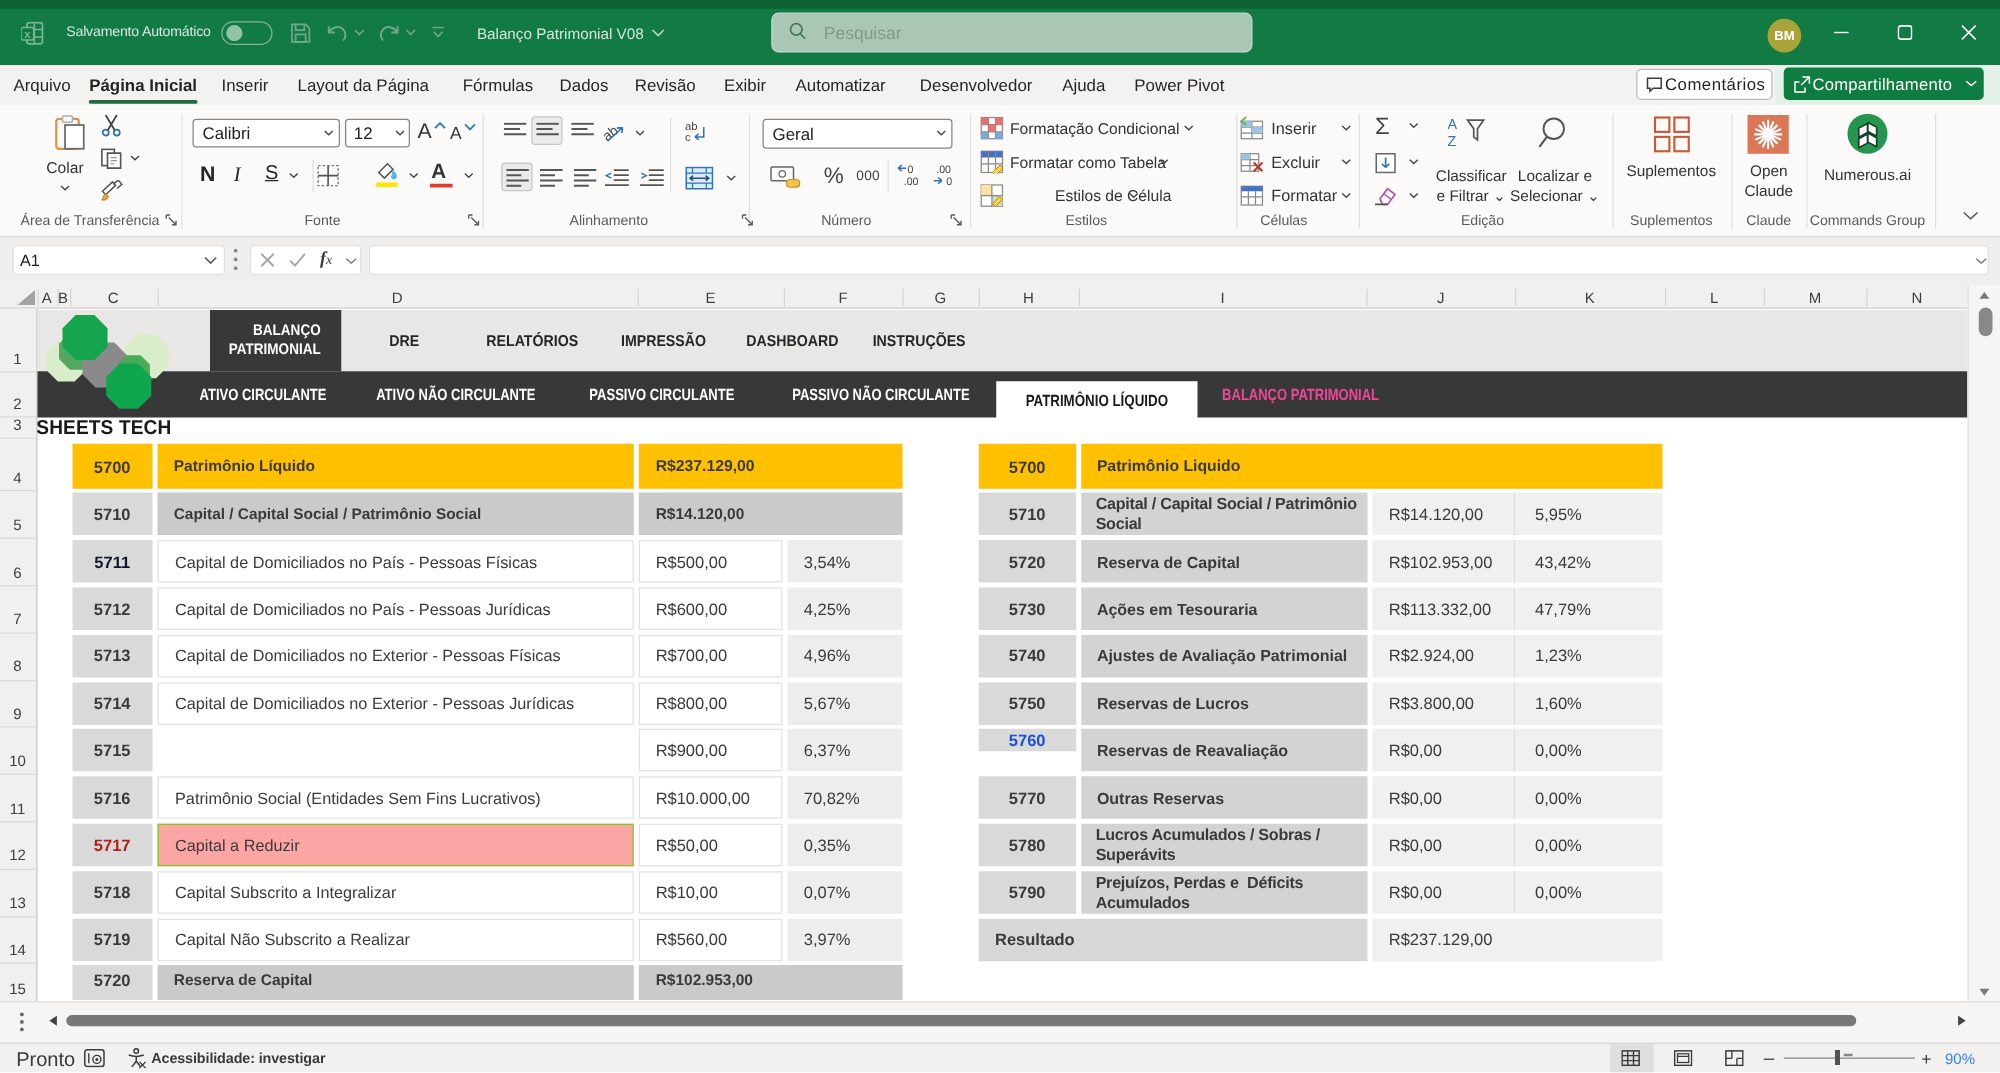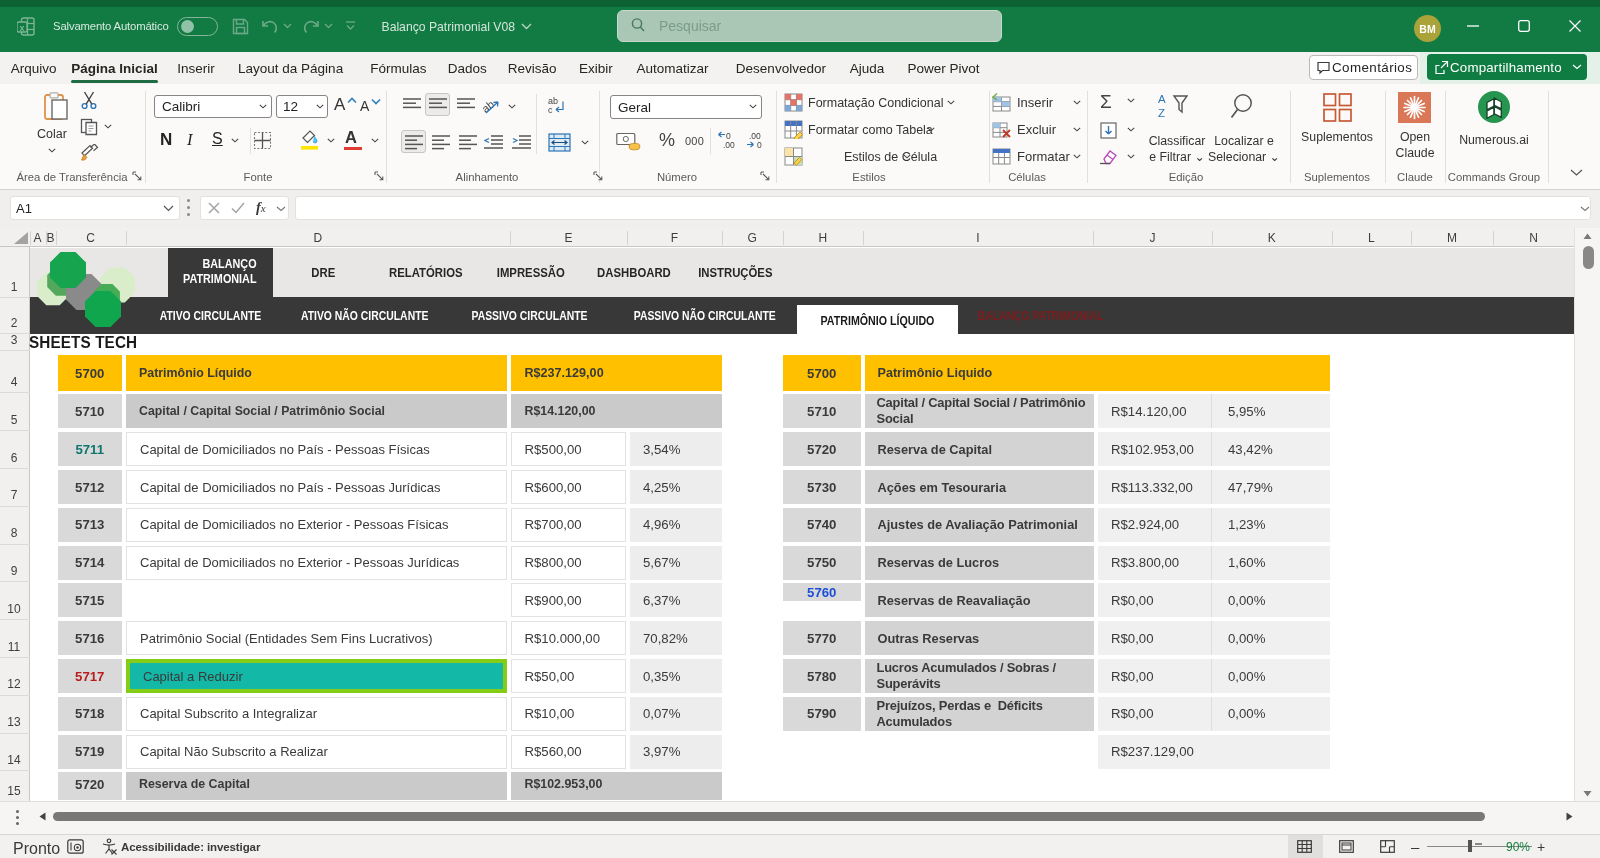"BALANÇO PATRIMONIAL" div.abs { color: #7f1d1d -> #ec4899 }
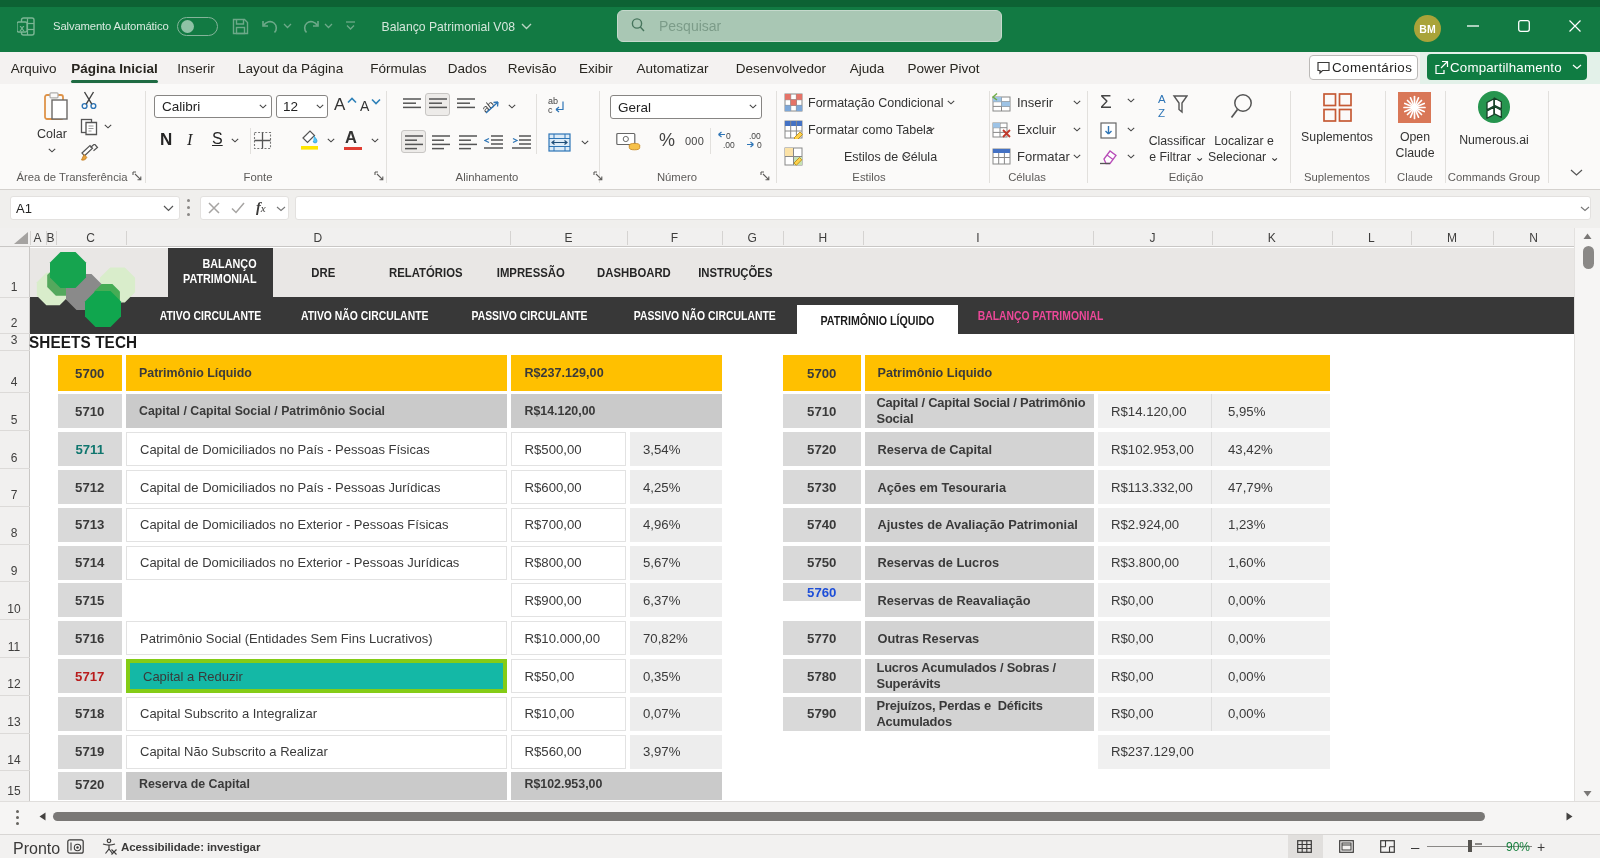"5711" div.abs { color: #0f766e -> #0f172a }
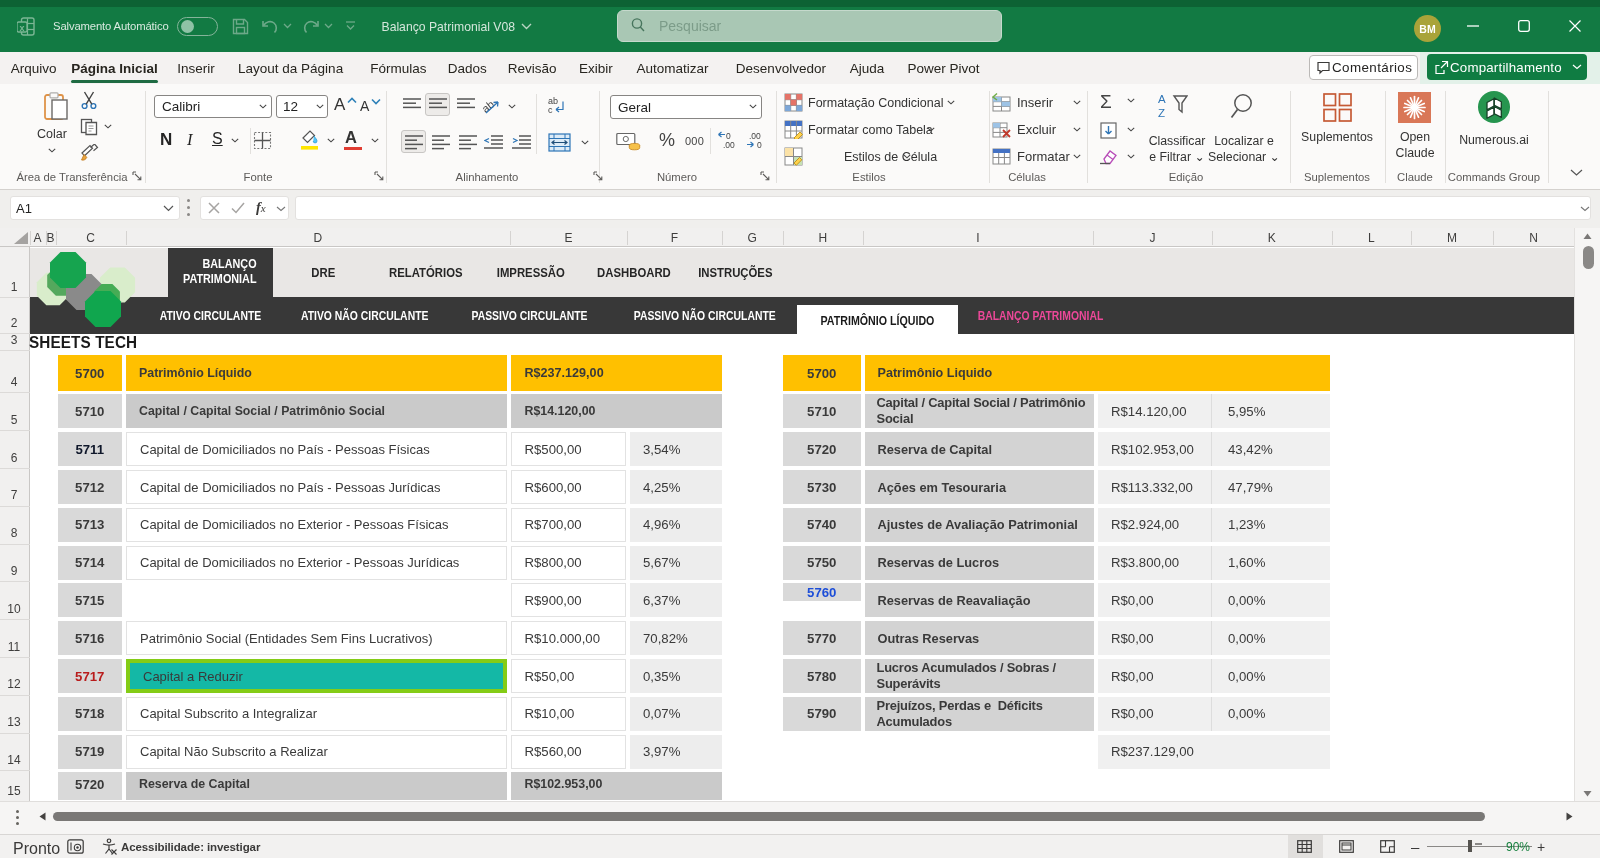"Capital a Reduzir" div.abs { background: #14b8a6 -> #fca5a5; border: 4px solid #84cc16 -> 1px solid #84cc16 }
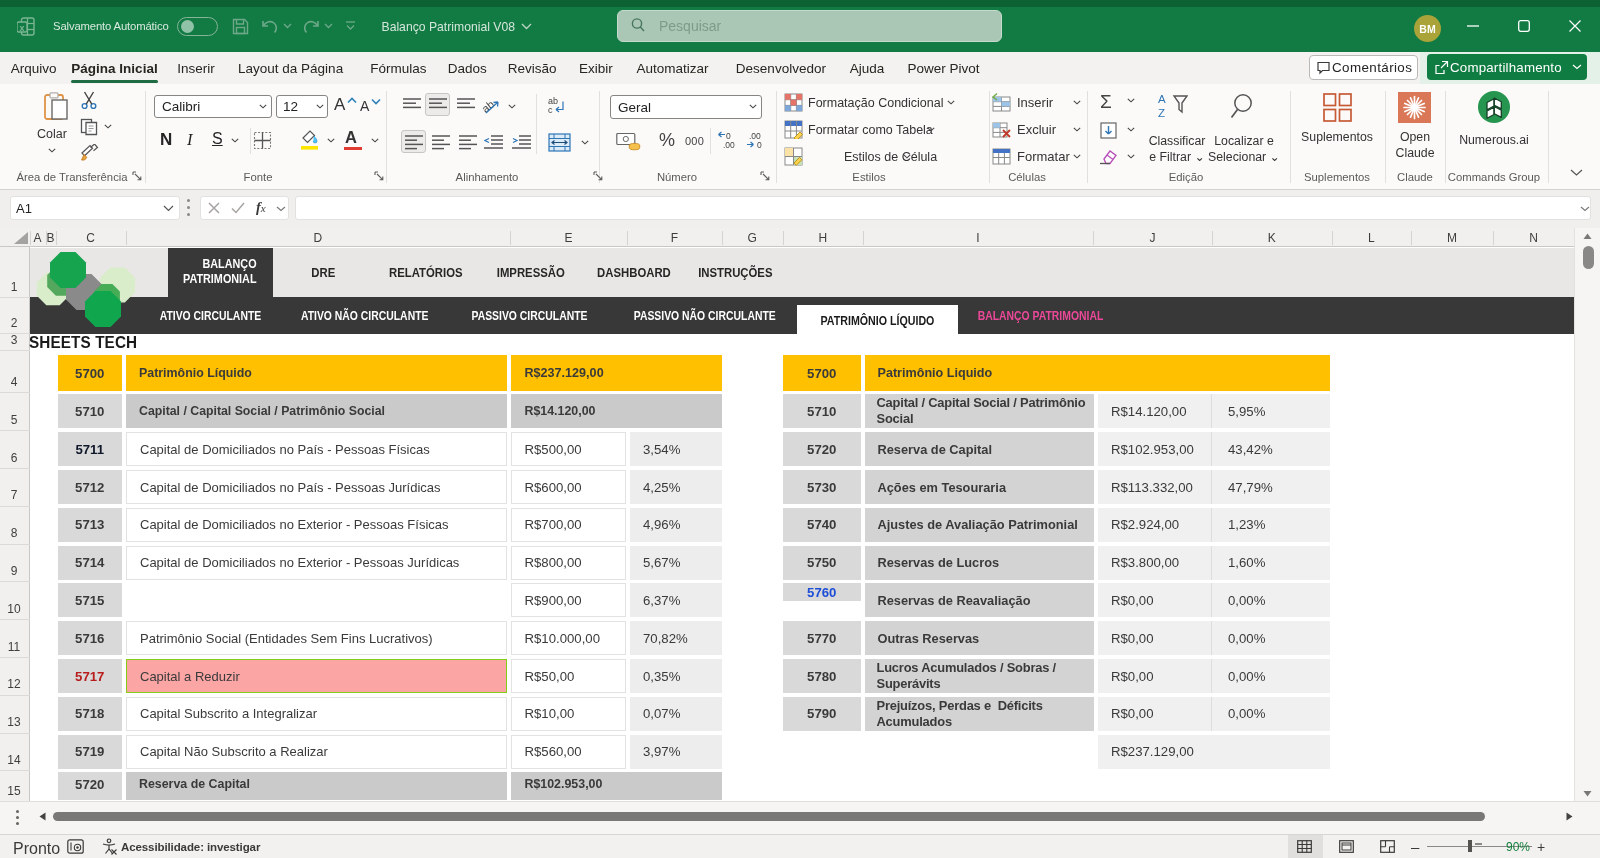"Resultado" div.abs { html: none -> <div>Resultado</div> }
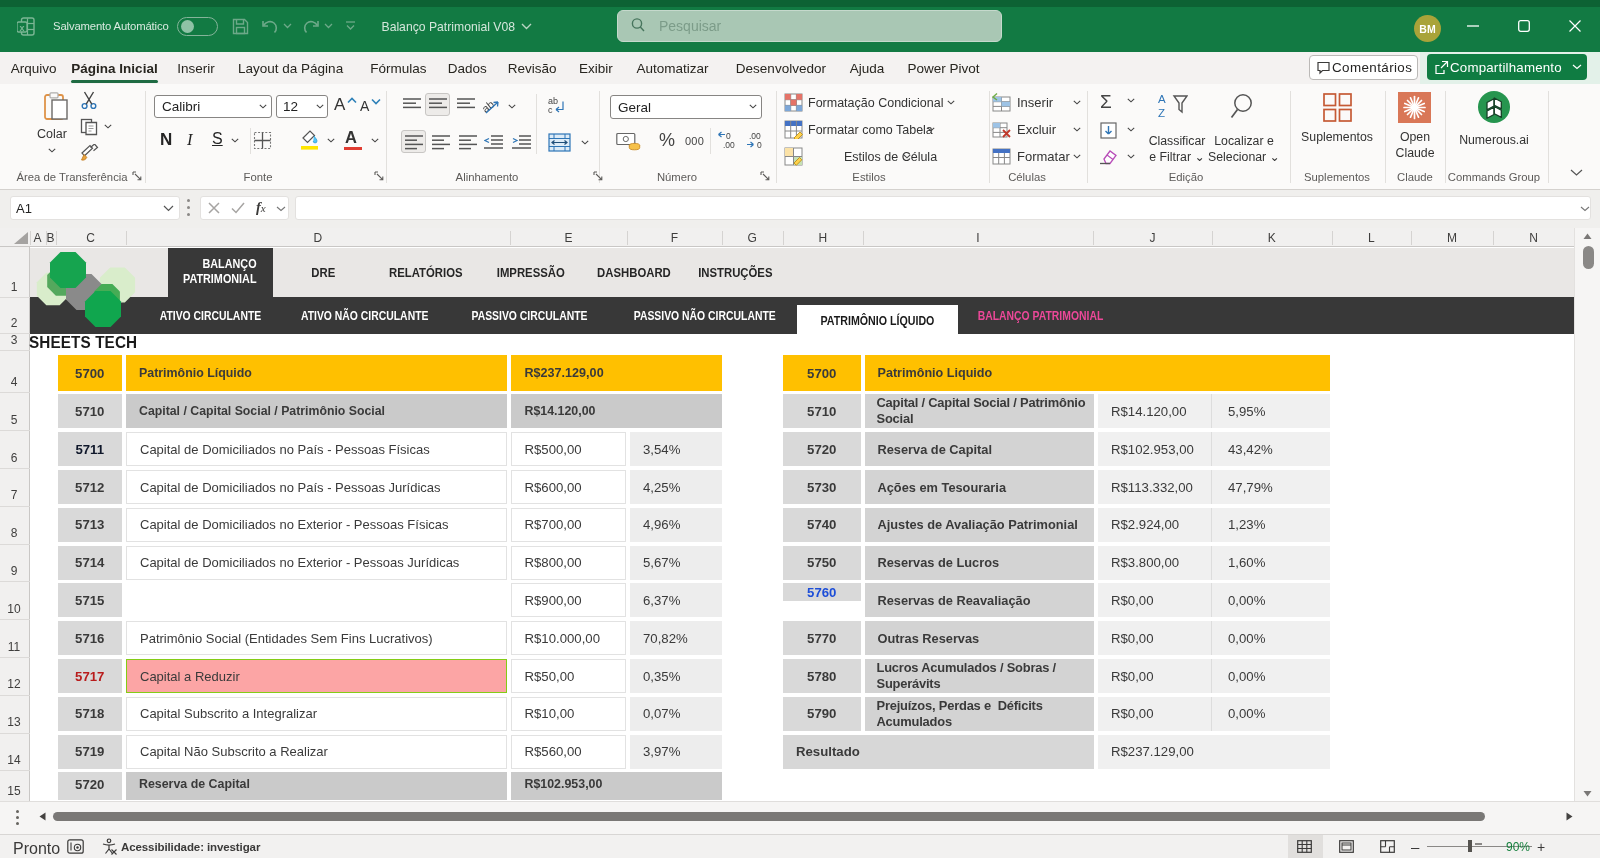"90%" div.abs { color: #15803d -> #3b82f6; left: 1506px -> 1556px }
